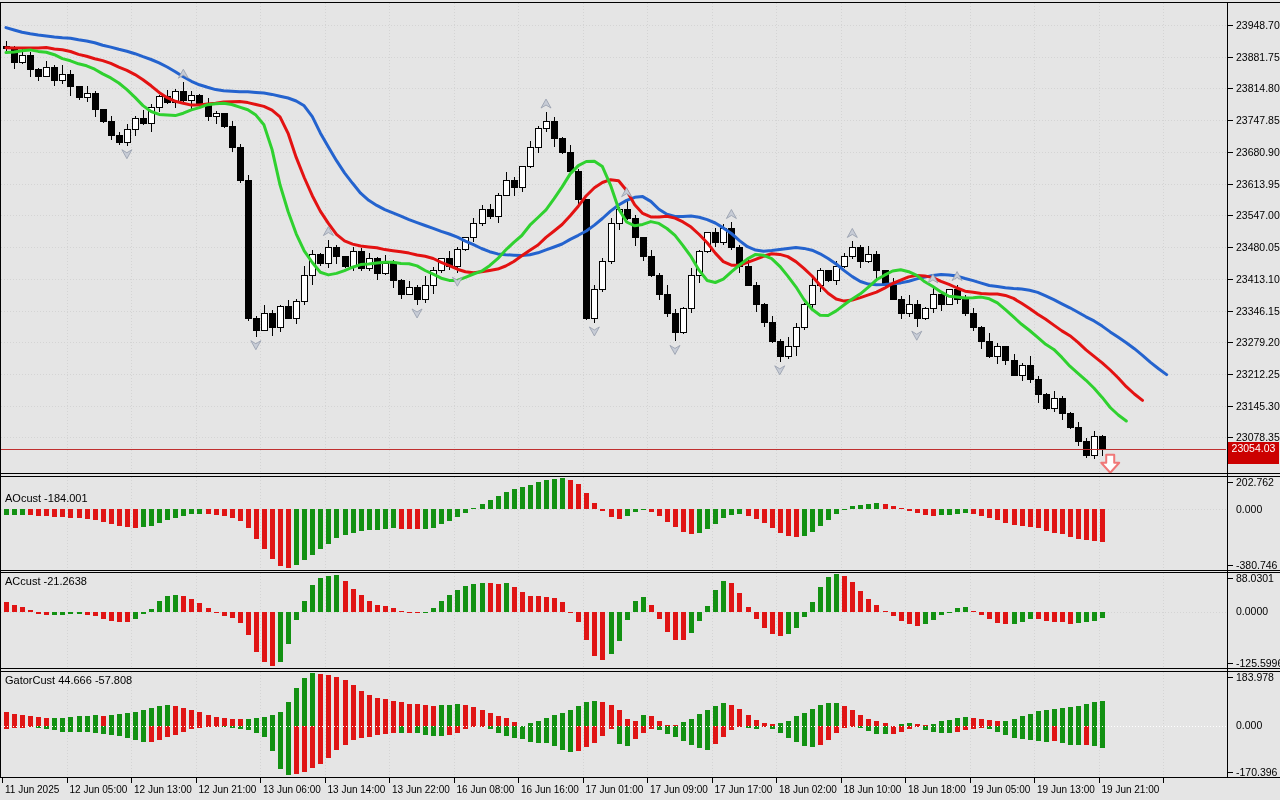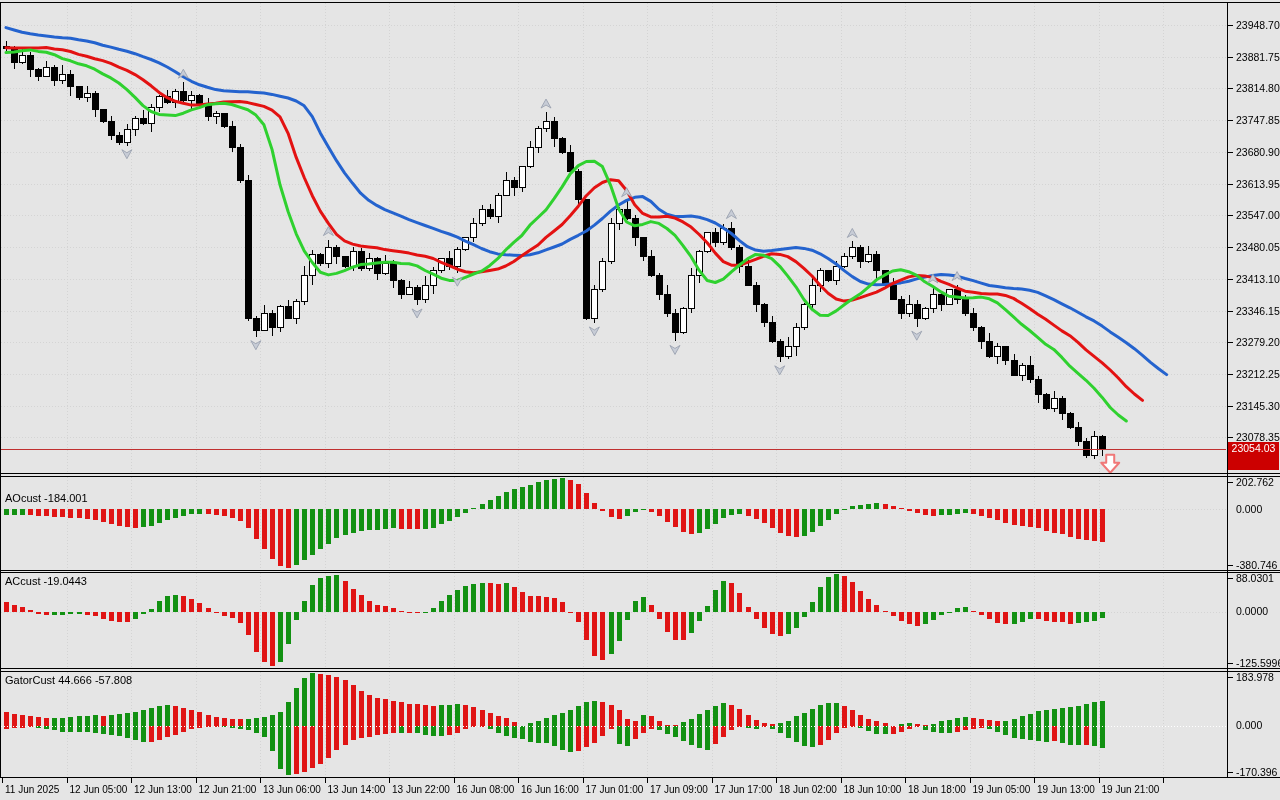"23054.03" #price-chip { height: 28px -> 22px }
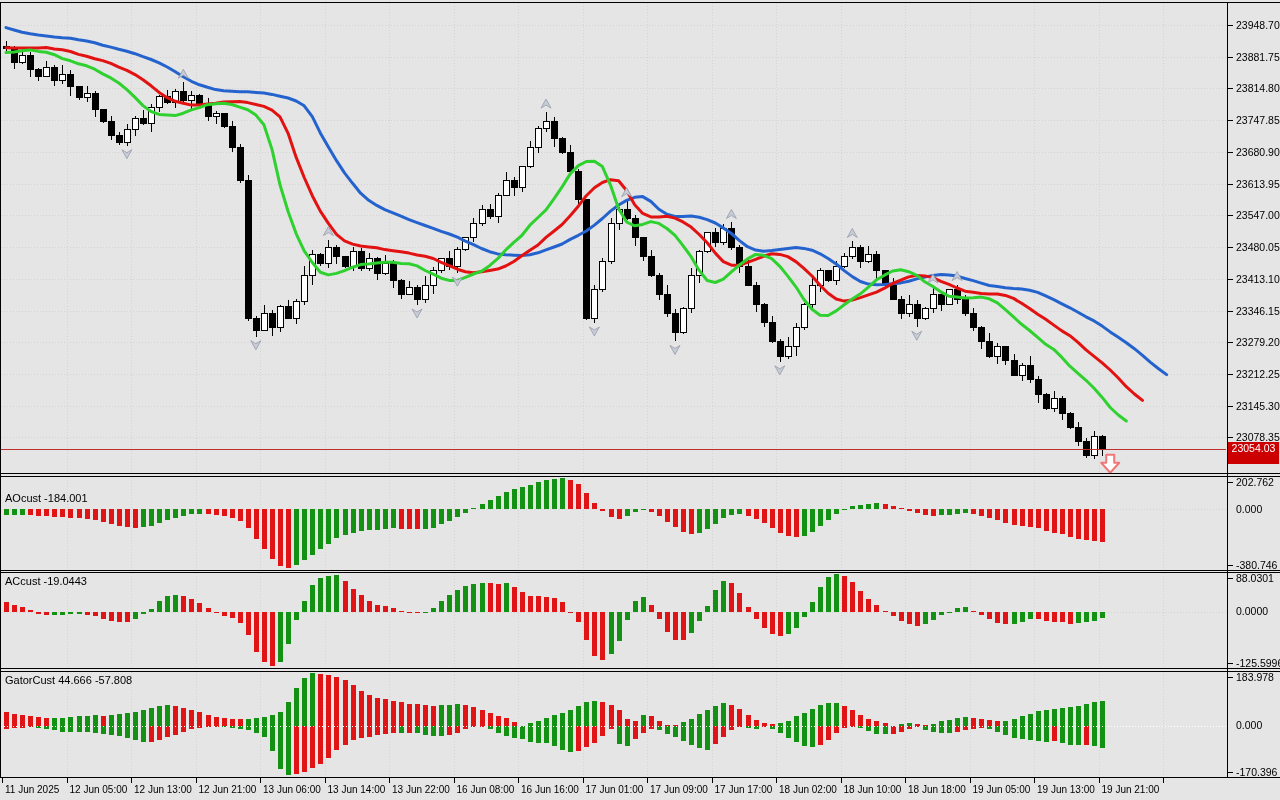"ACcust -19.0443" div.pane-label { text: -19.0443 -> -21.2638 }
